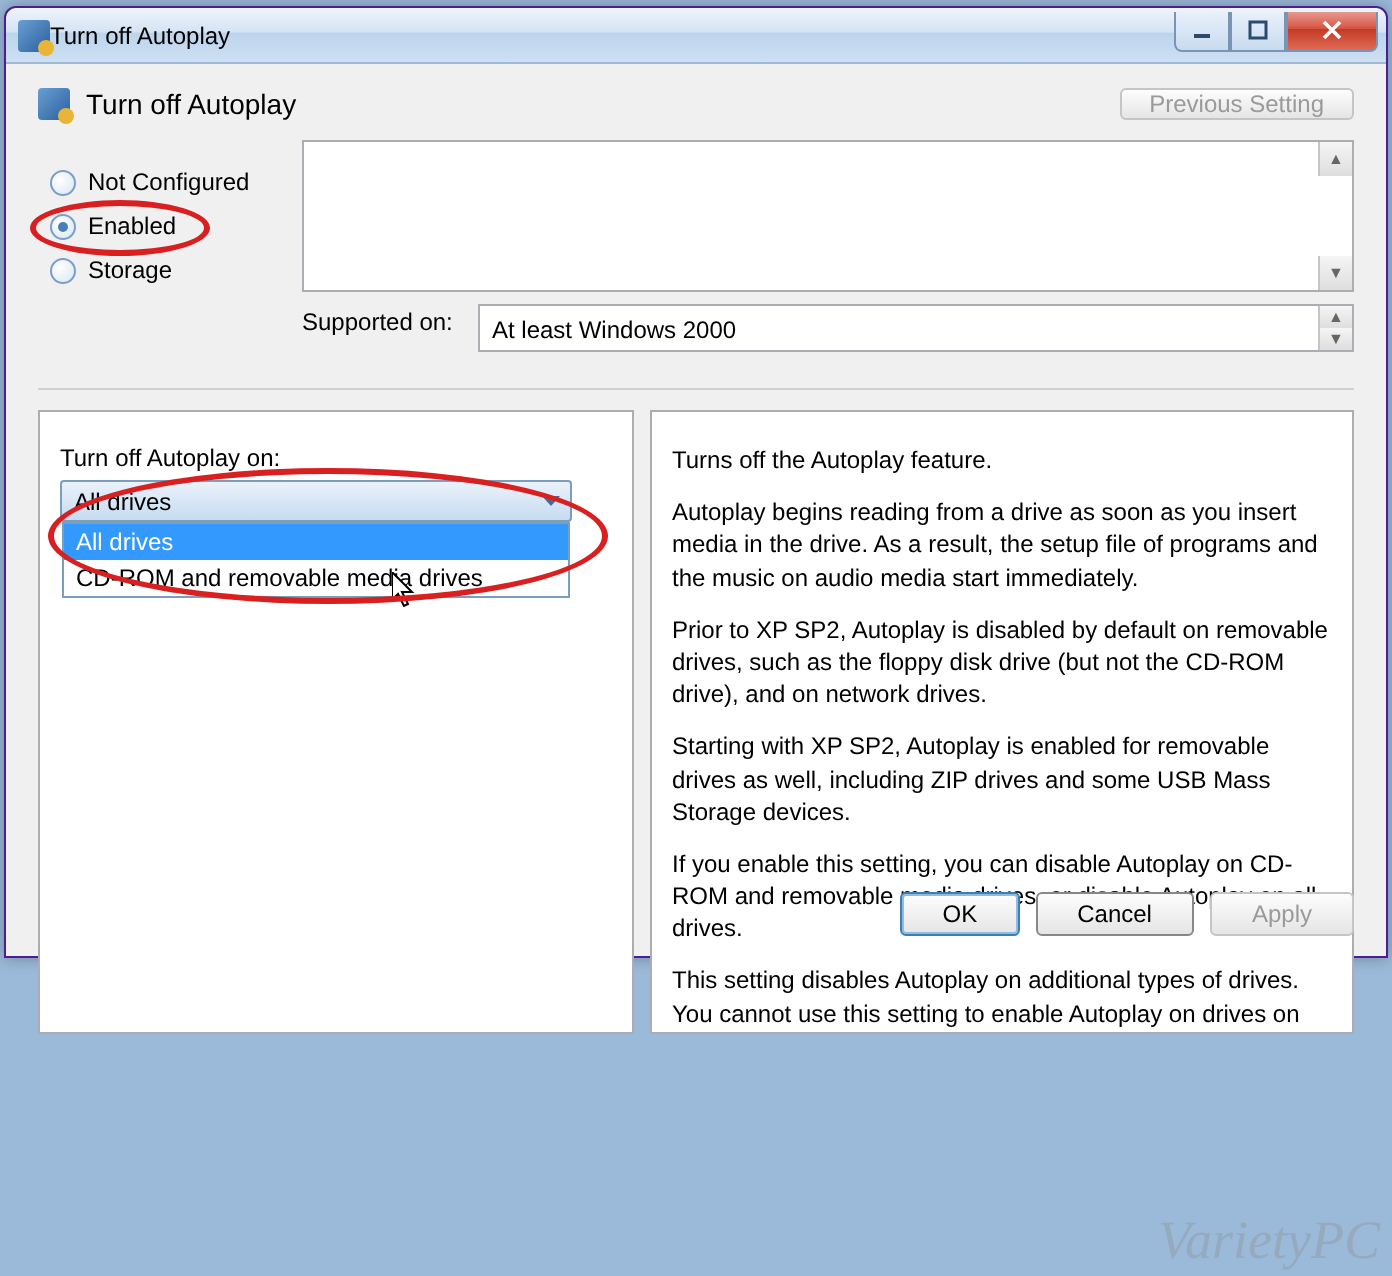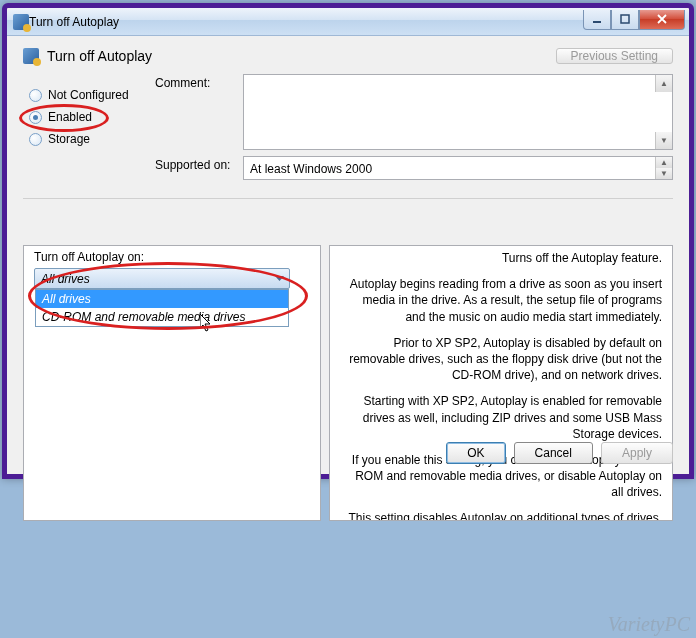"Turn off Autoplay" .window { border: 5px solid #4c1d95 -> 1px solid #4c1d95 }
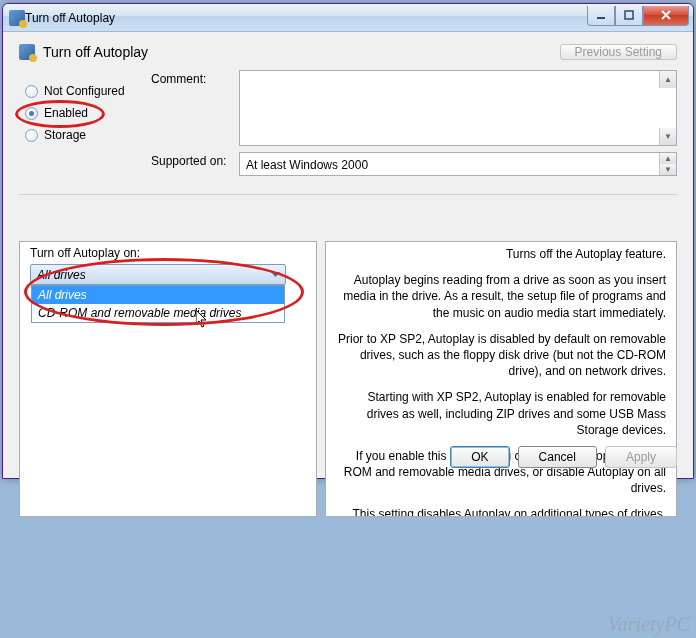"Comment:" div.lbl { html: <div>Comment:</div> -> none }
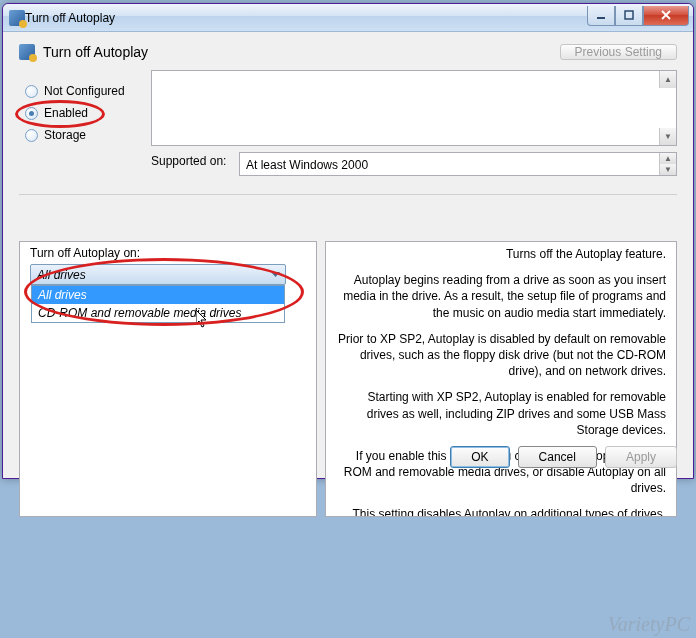"Turn off Autoplay on:" .pane { margin-top: 36px -> none; padding: 4px 10px -> 16px 10px }
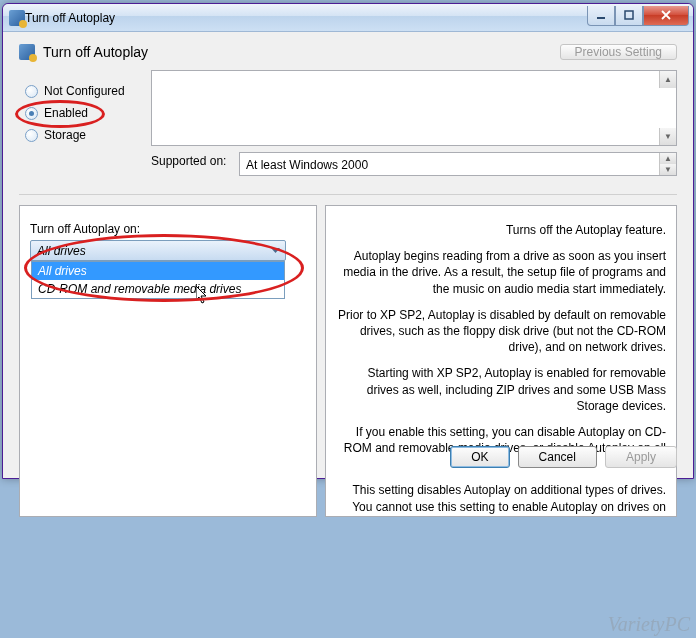"Turns off the Autoplay feature." .pane.right p { text-align: right -> none }
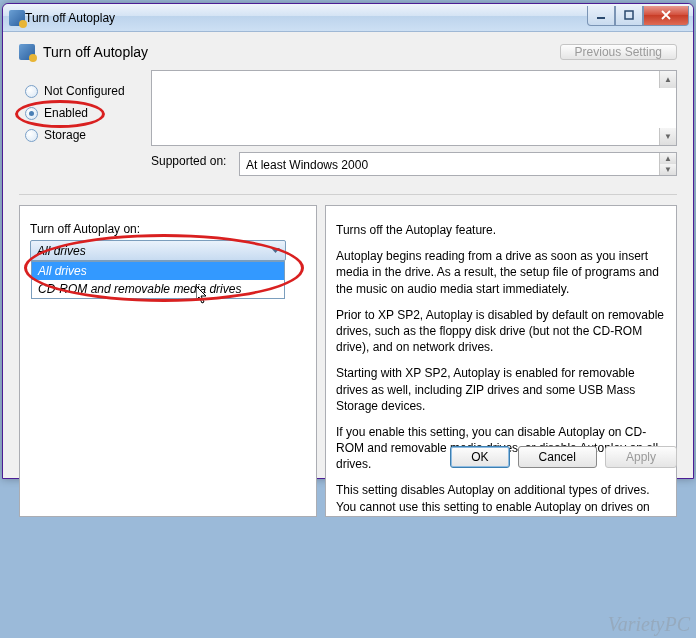"All drives" div { font-style: italic -> none }
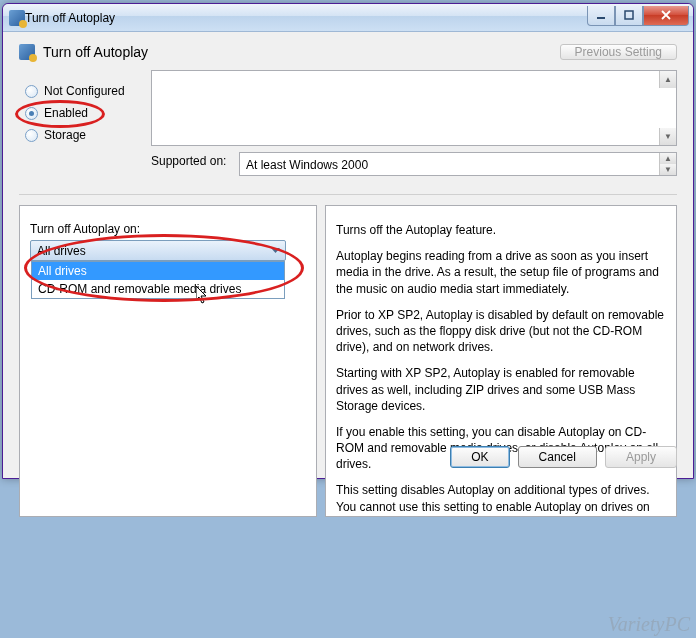"VarietyPC" .watermark { font-size: 20px -> 27px }
